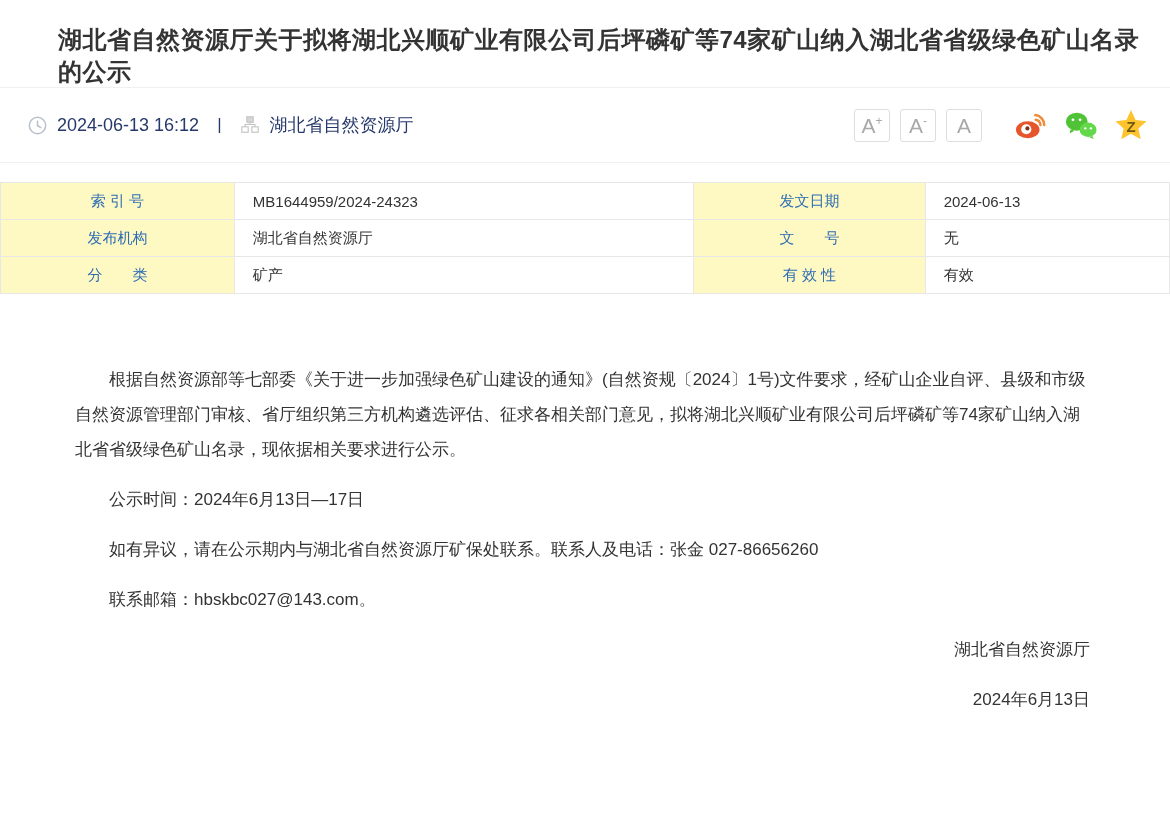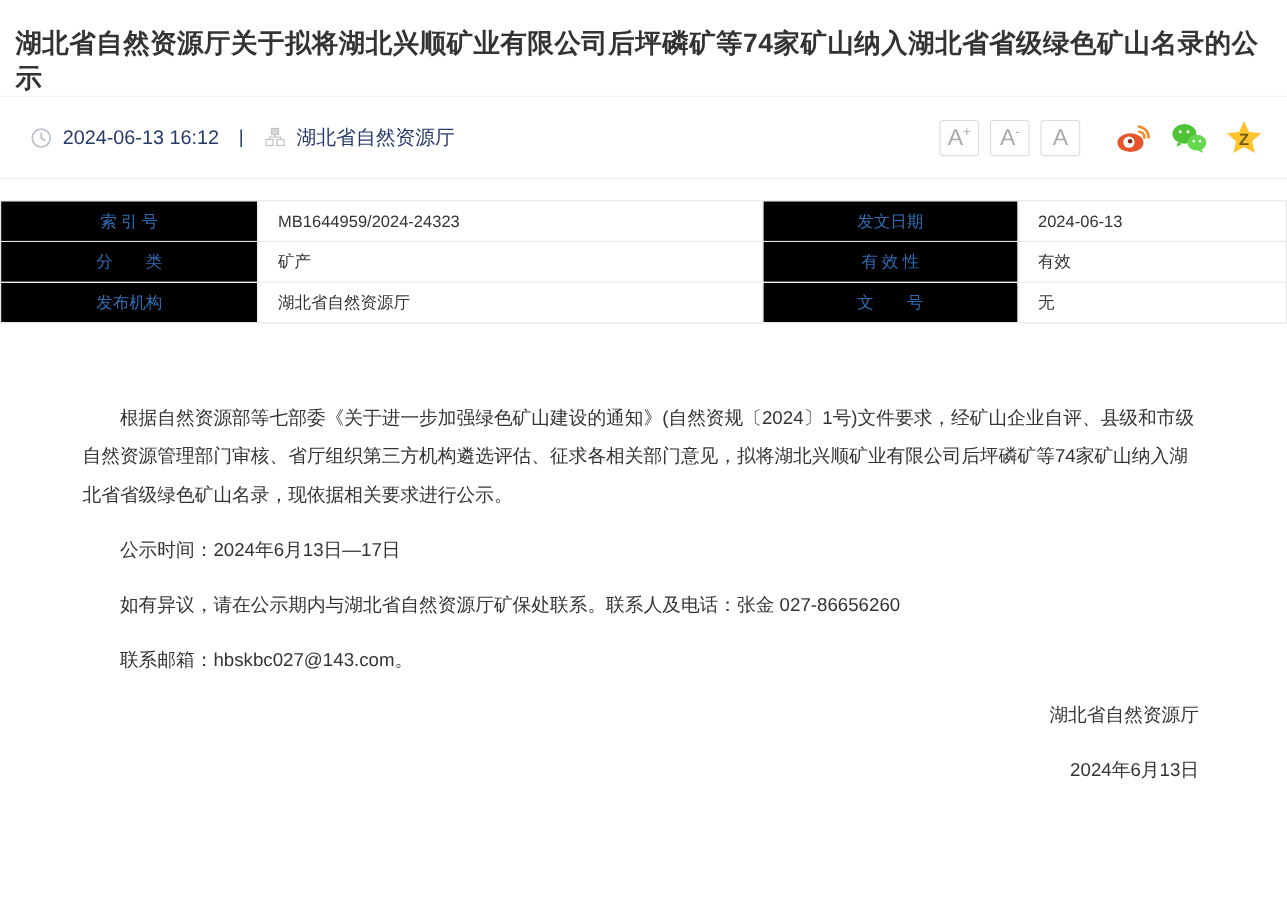"湖北省自然资源厅关于拟将湖北兴顺矿业有限公司后坪磷矿等74家矿山纳入湖北省省级绿" .doc-title { margin-left: none -> 44px }
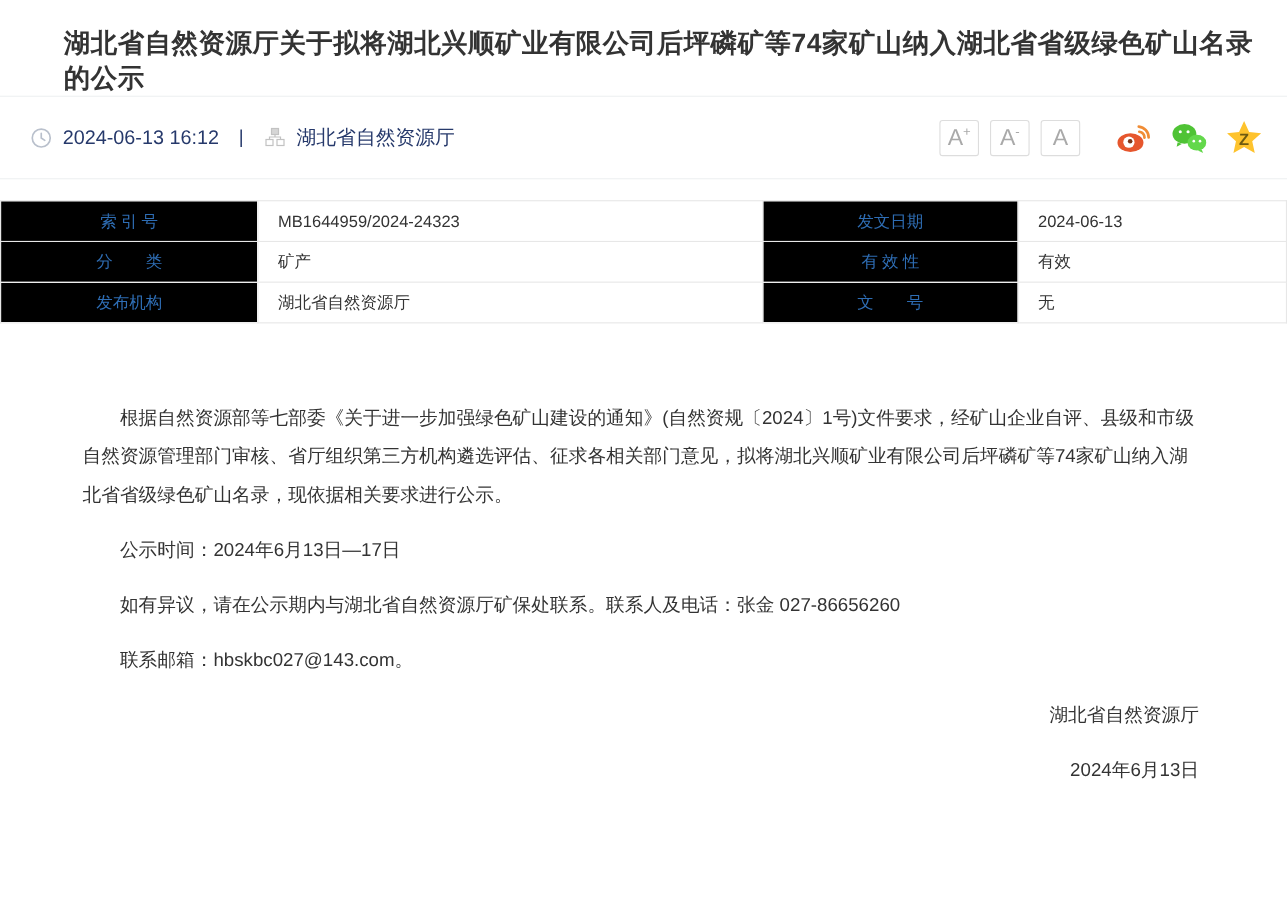"索 引 号" .info-table td.lbl { background: #000000 -> #fef9c3; font-family: Liberation Serif, serif -> none }
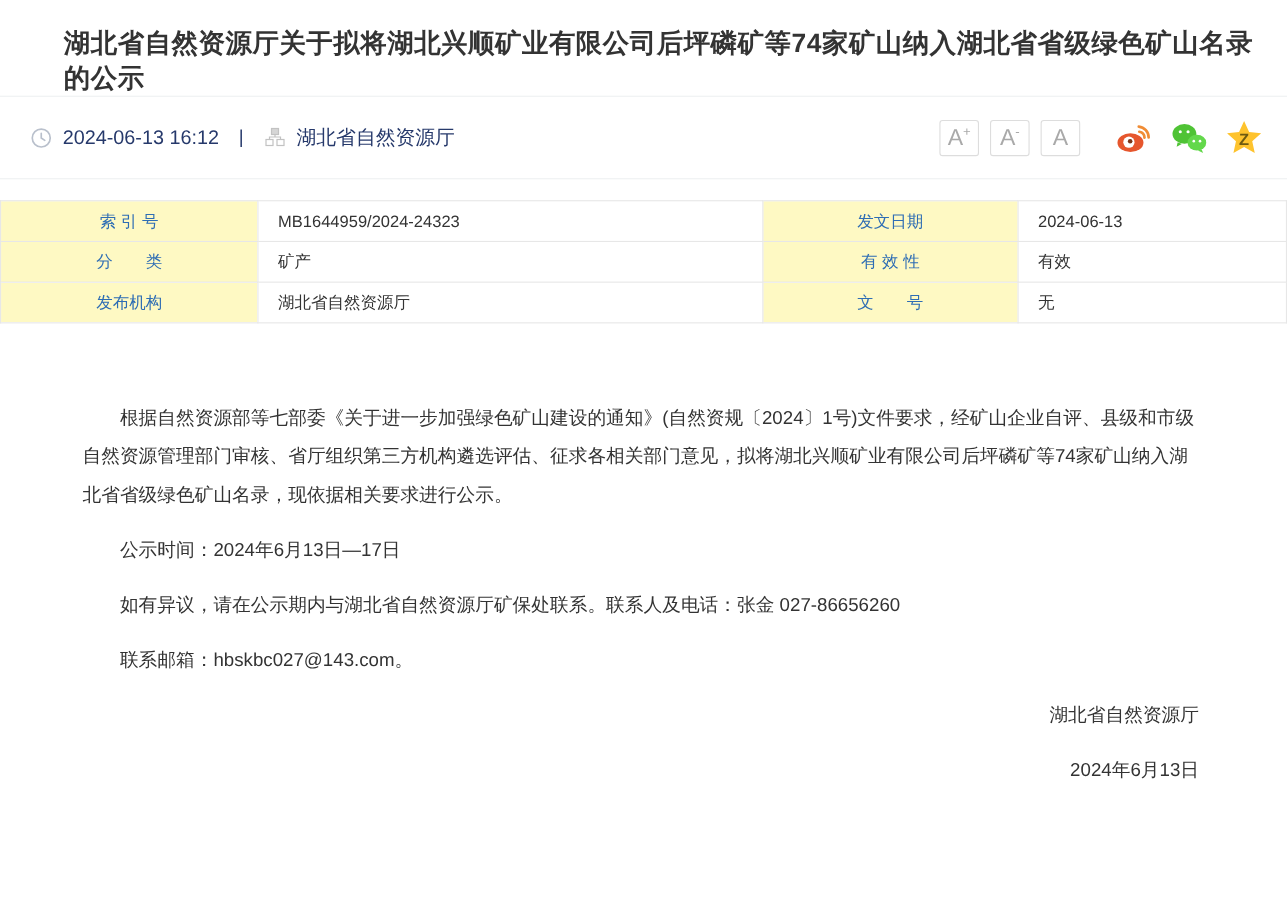"分 类" tr { order: before "发布机构" -> after "发布机构" }
